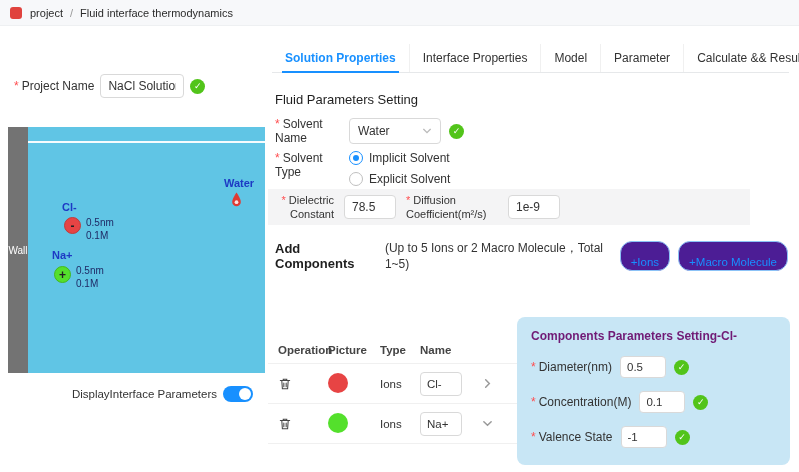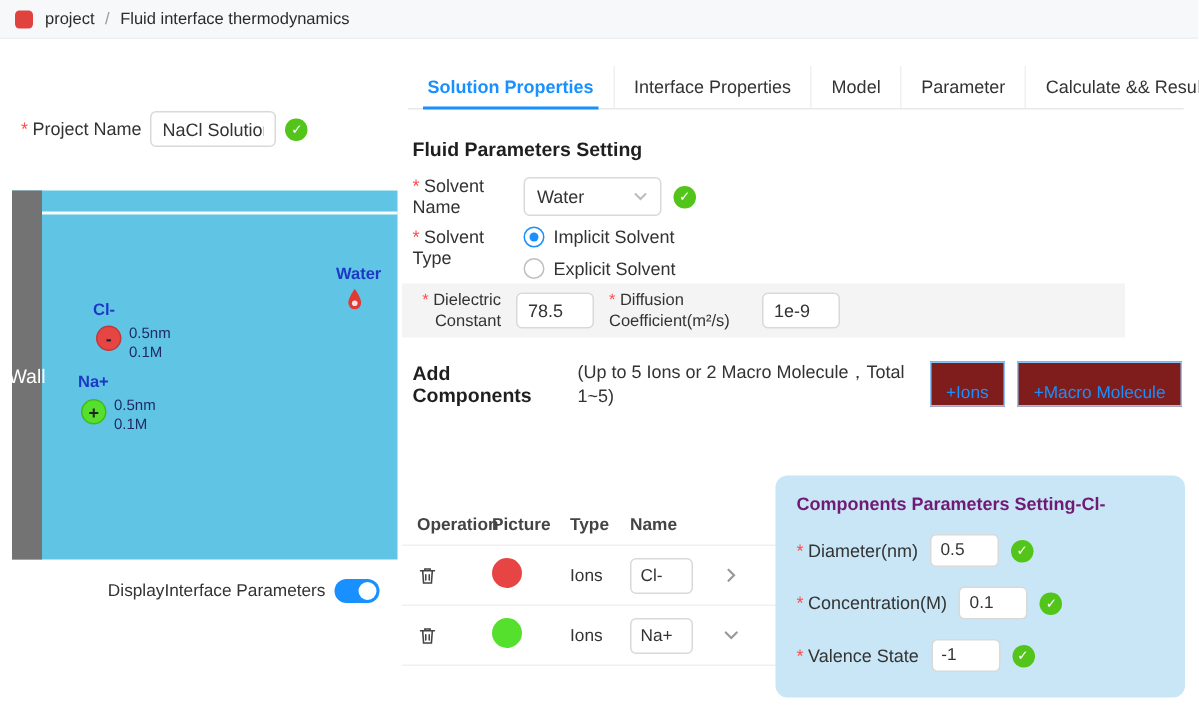"Fluid Parameters Setting" .fp-title { font-weight: bold -> normal }
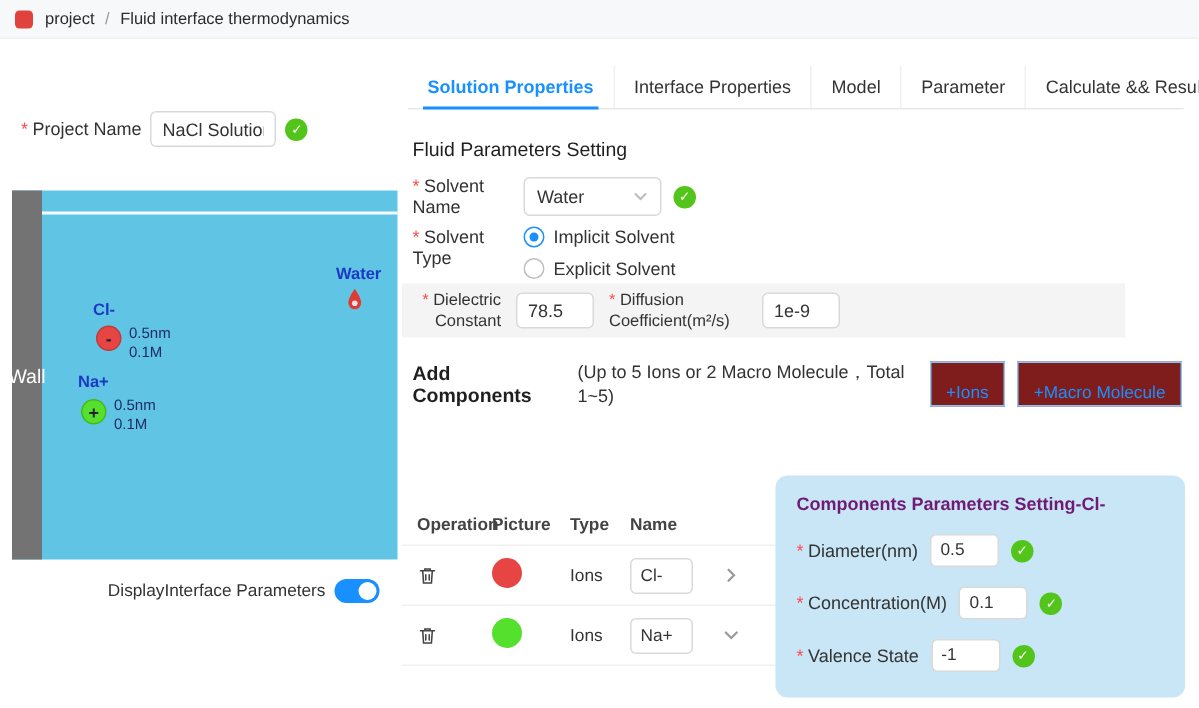"Wall" .wall { font-size: 13px -> 10px }
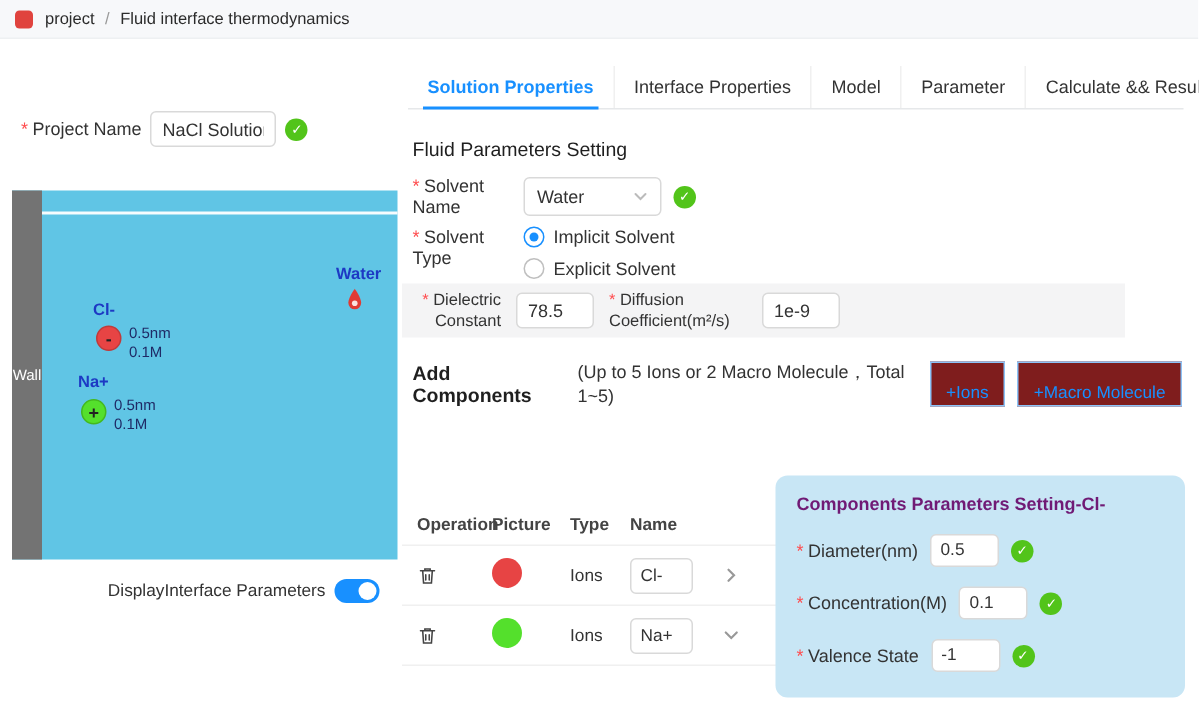"+Ions" .obtn { background: #7f1d1d -> #4c1d95; border-radius: 0 -> 12px }
